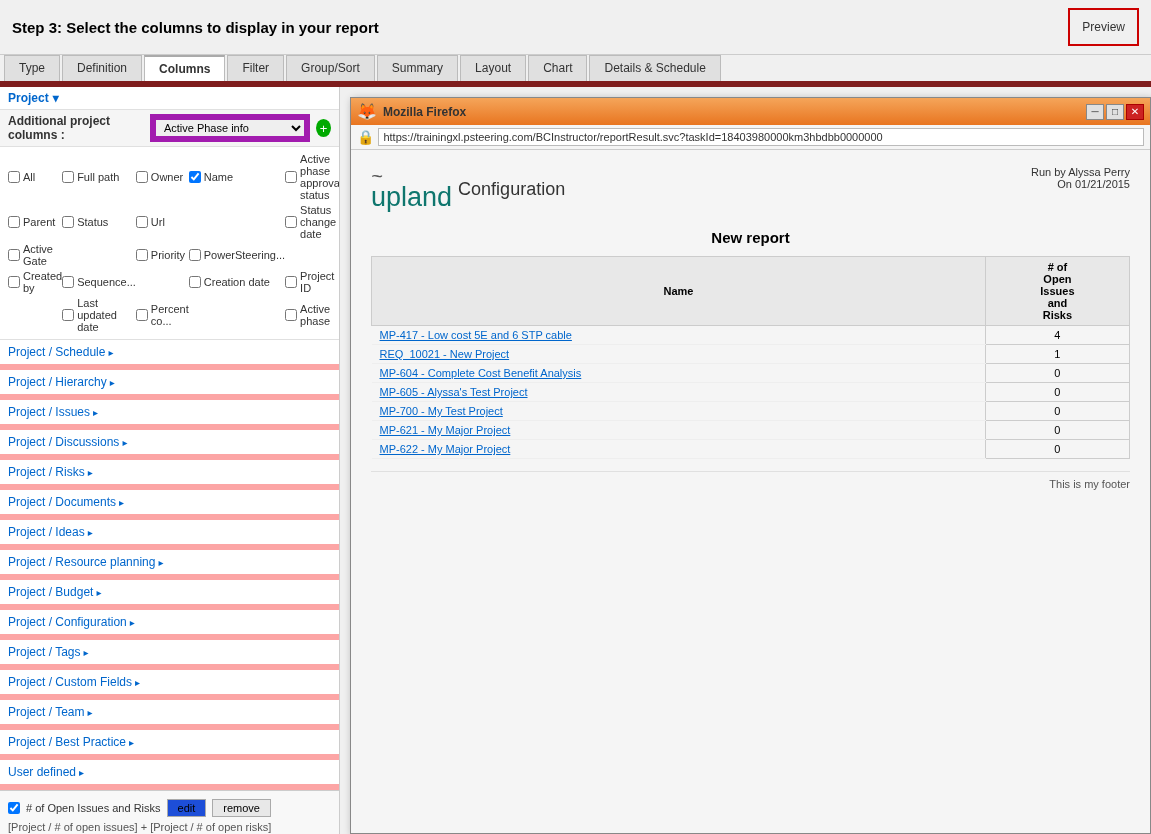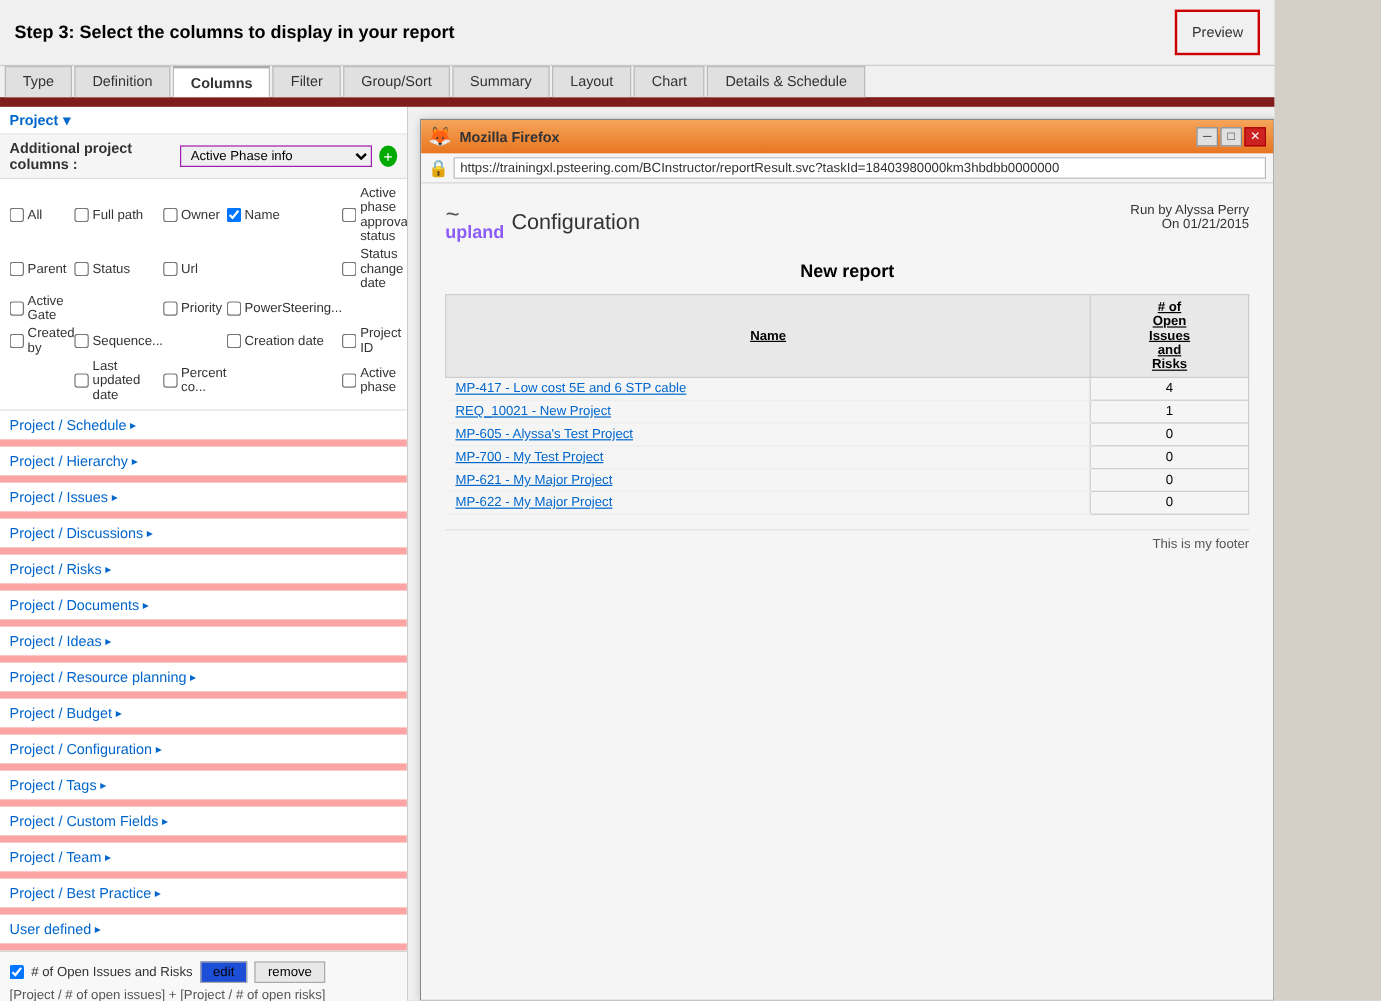"Step 3: Select the columns" .main-container { width: 1062px -> 1151px }
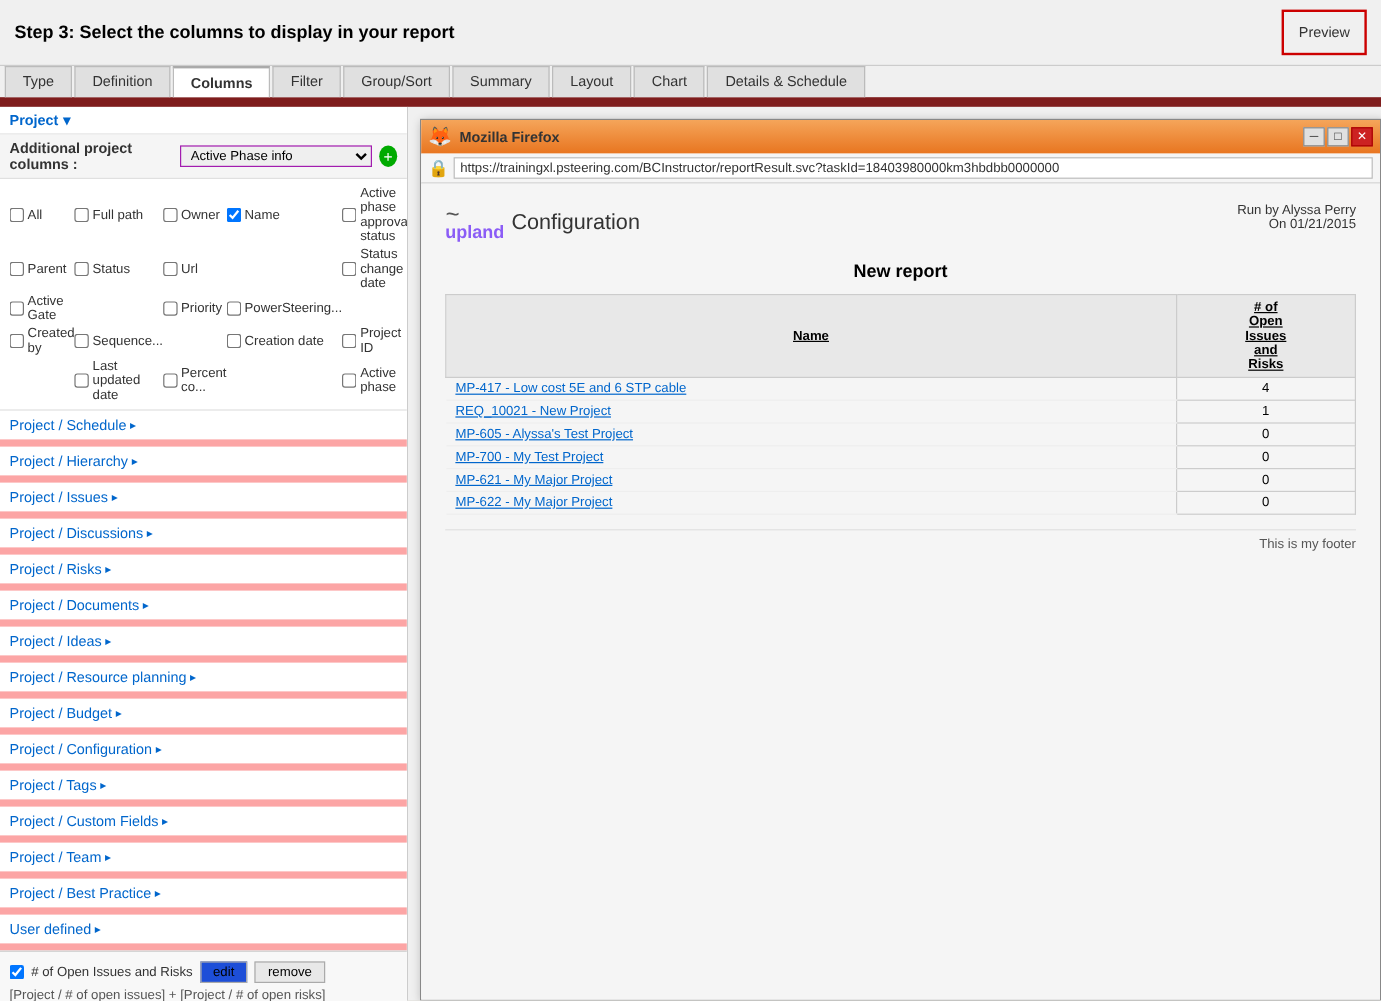"Type" .tabs { border-bottom: 8px solid #7f1d1d -> 6px solid #7f1d1d }
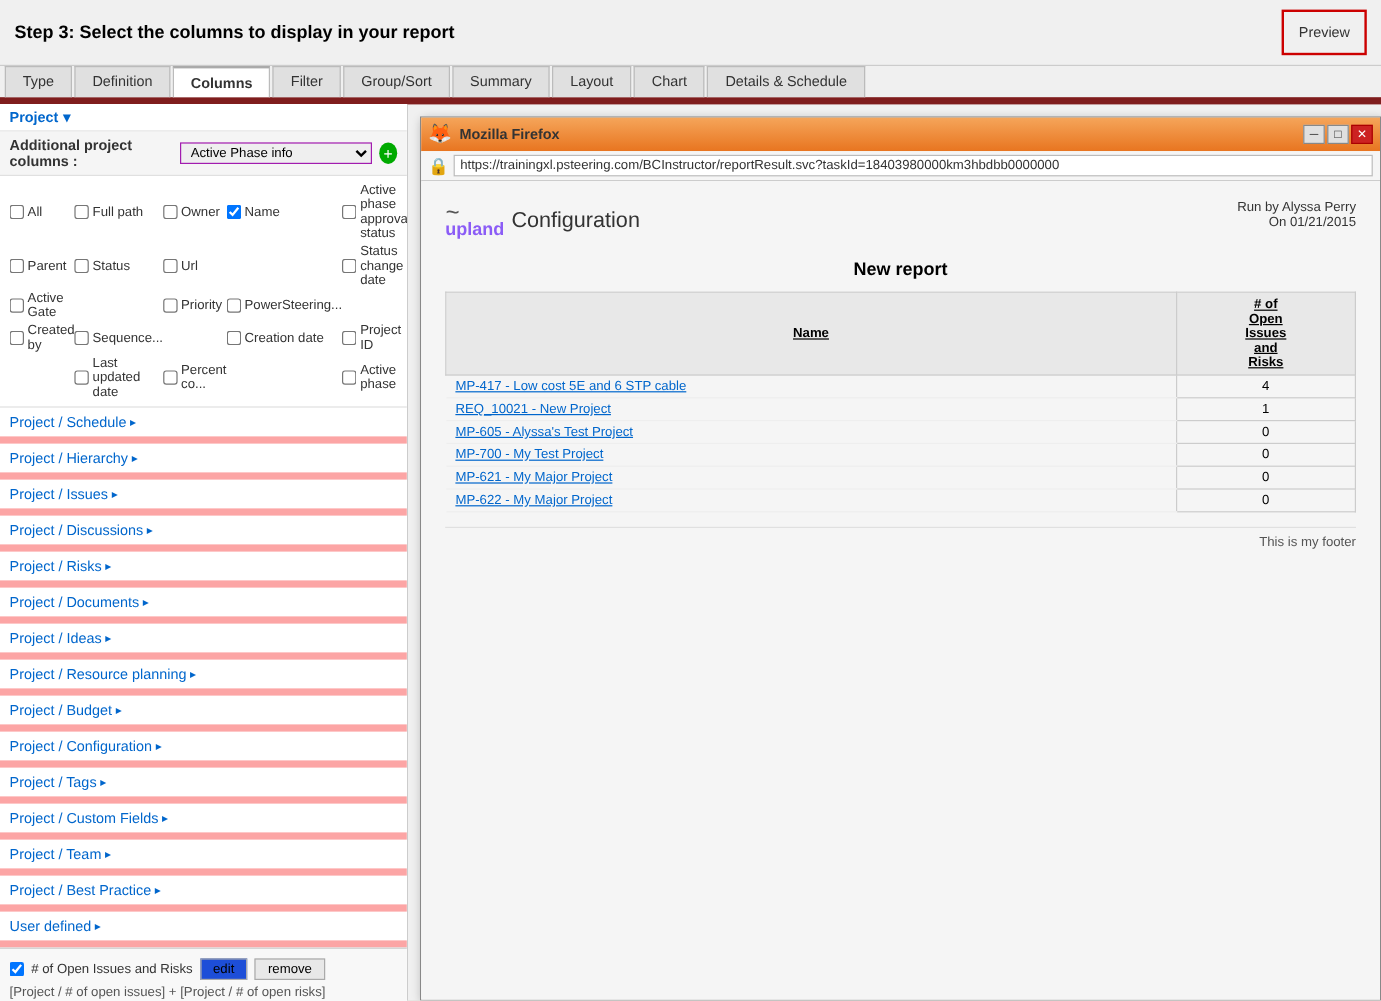"Active Phase info" .additional-cols select { border: 1px solid #a21caf -> 6px solid #a21caf }
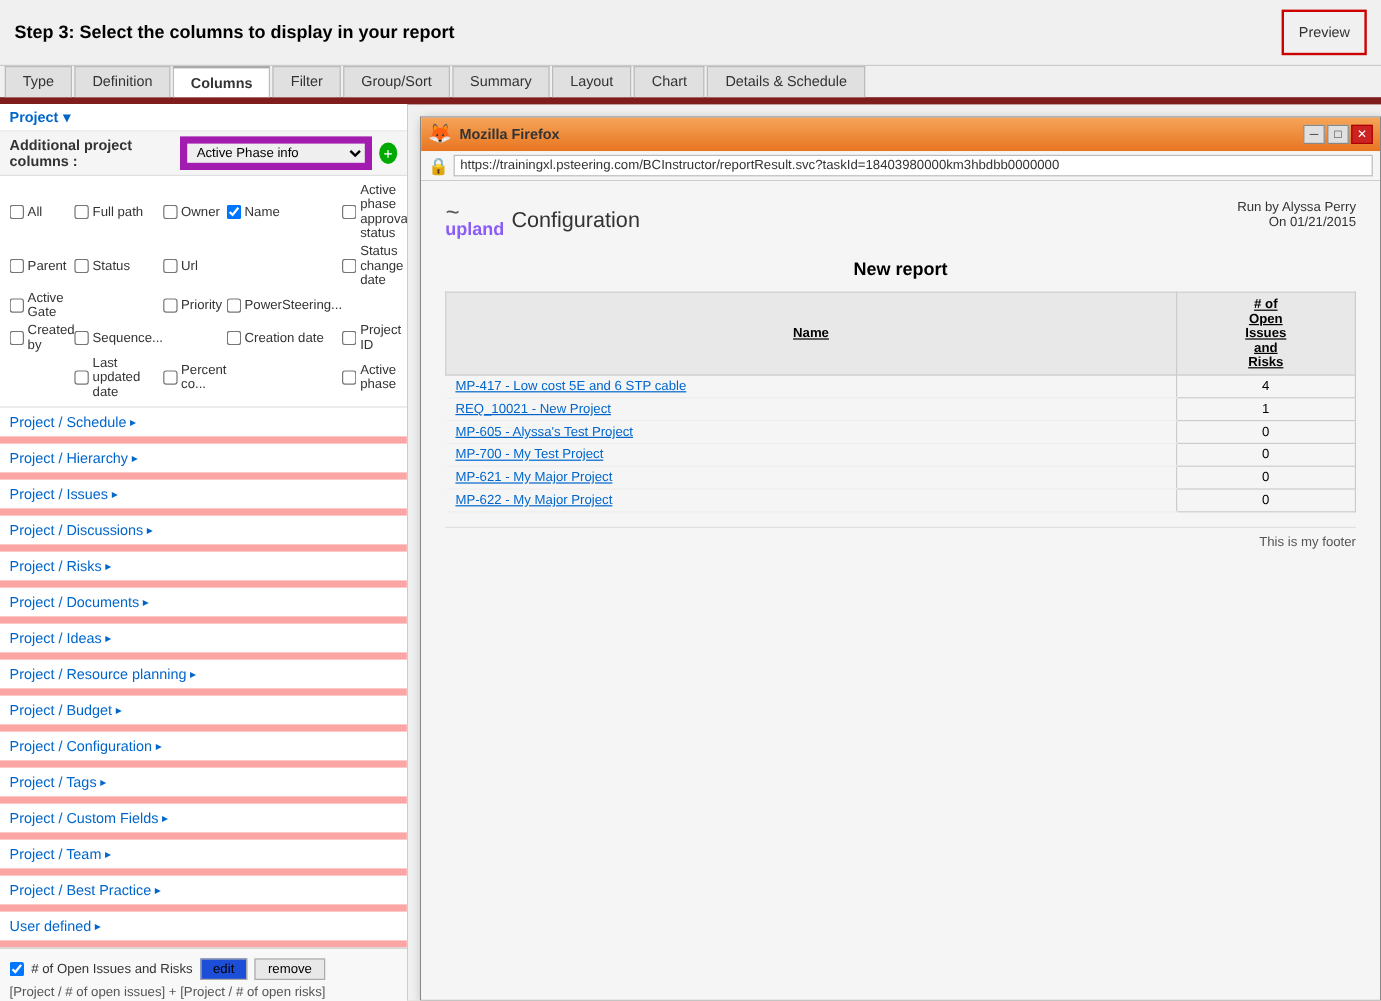"upland" .logo-upland .brand { color: #8b5cf6 -> #0f766e; font-size: 15px -> 27px; font-weight: bold -> normal }
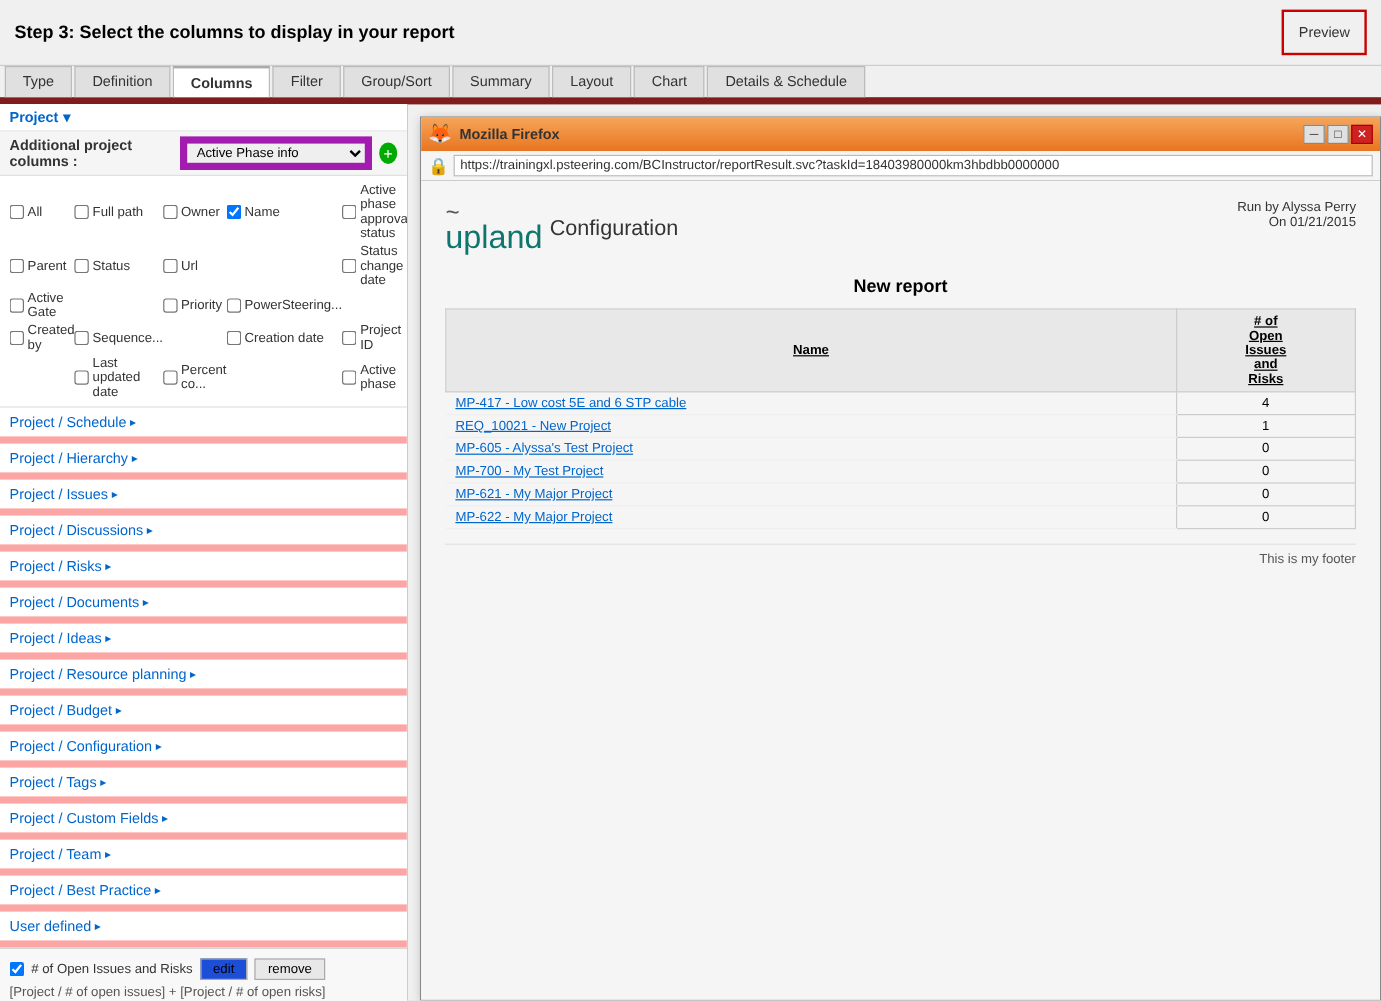"# of" .report-table th { text-decoration: underline -> none }
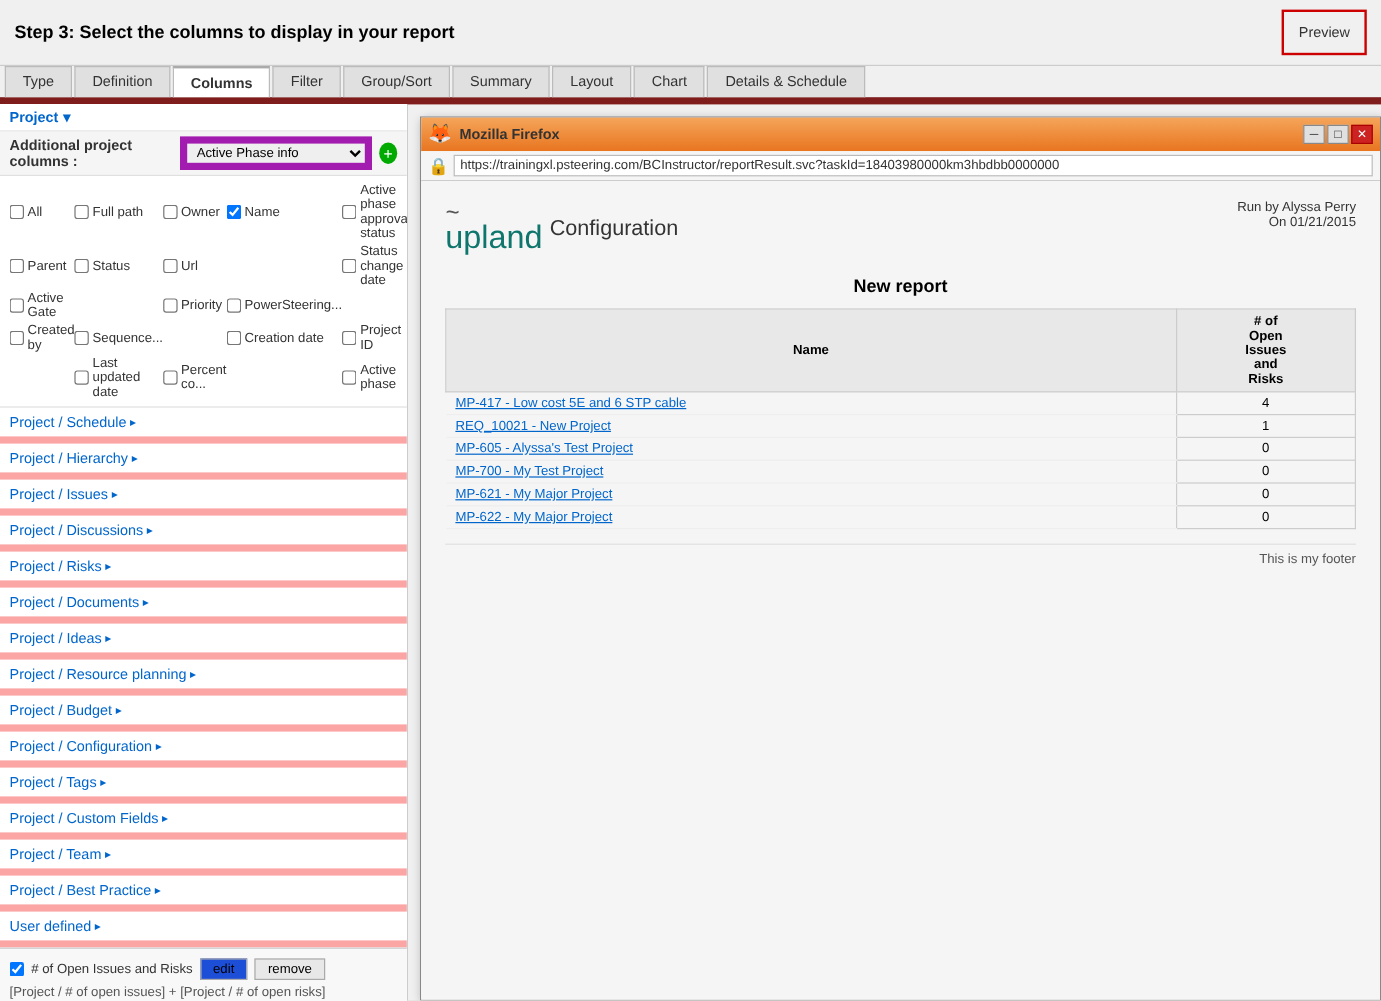"MP-604 - Complete Cost Benefit" tr { html: none -> <tr> <td><a>MP-604 - Complete Cost Benefit Analysis</a></td> <td>0</td> </tr> }
